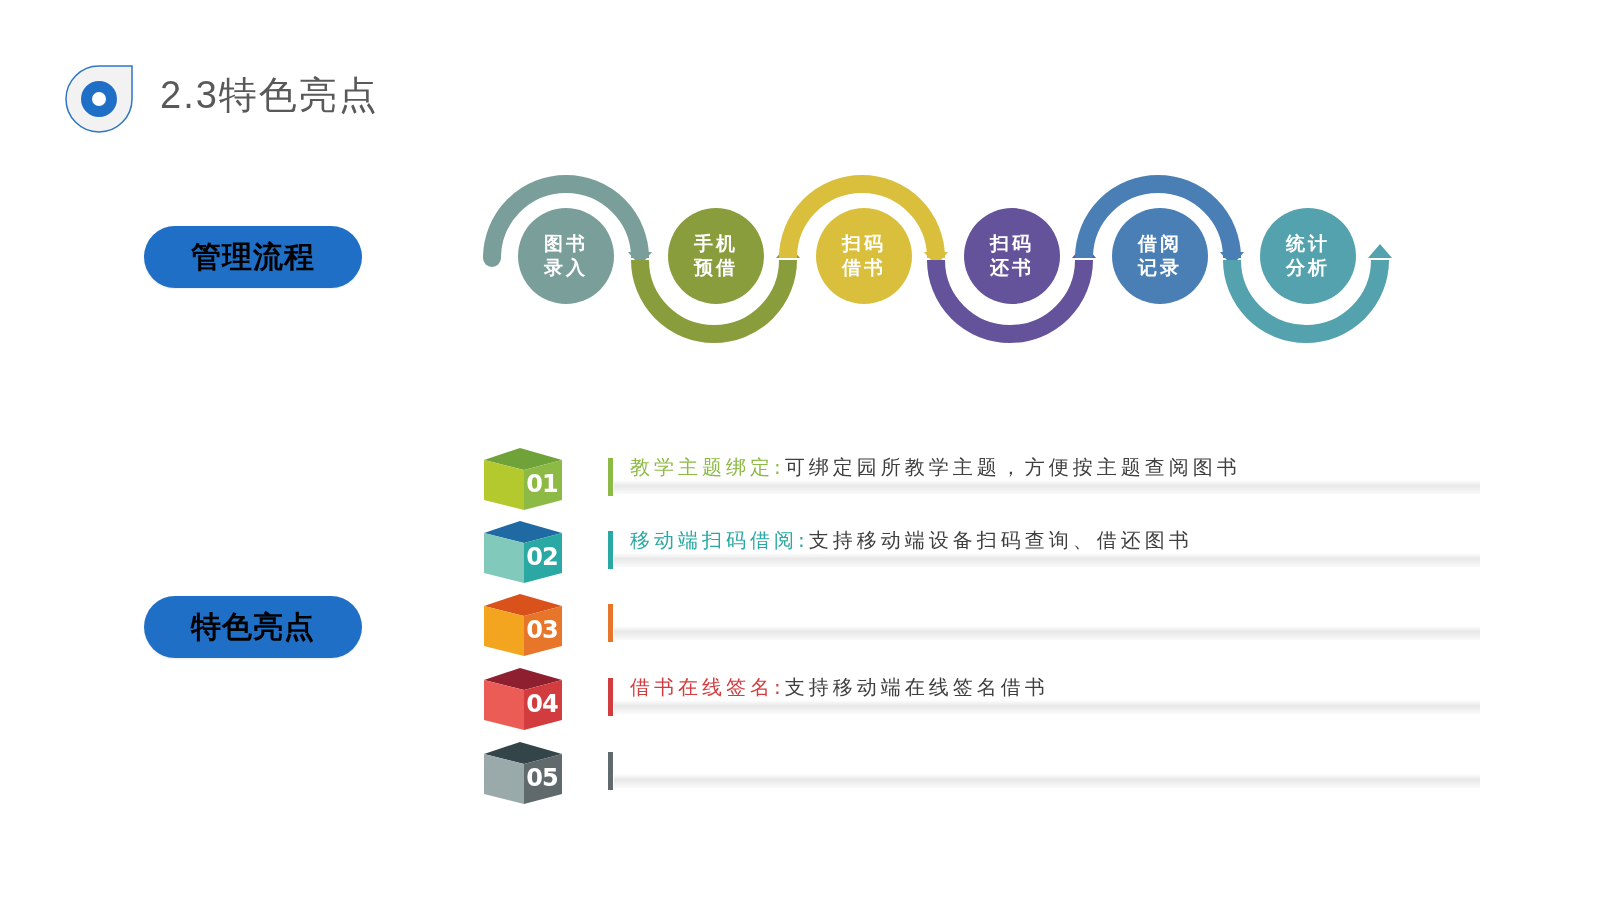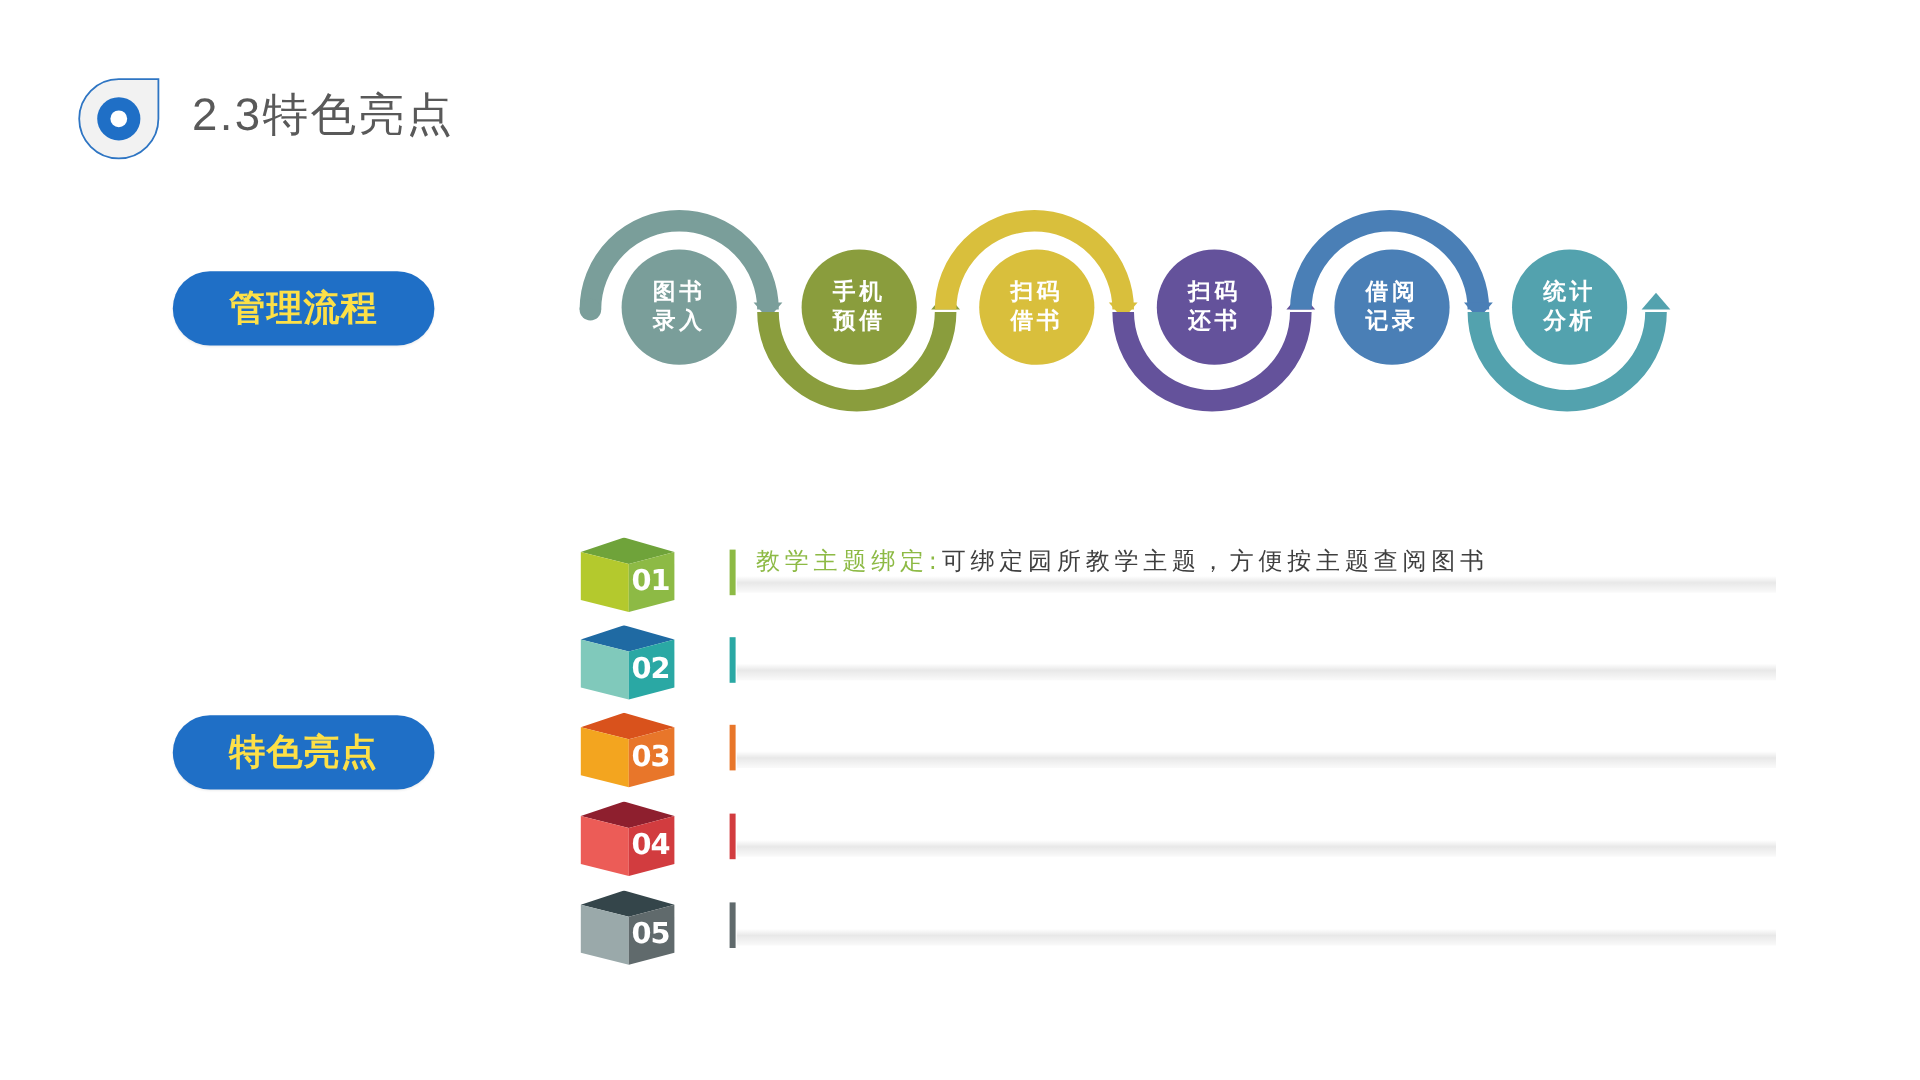"管理流程" .pill { color: #fde047 -> #000000 }
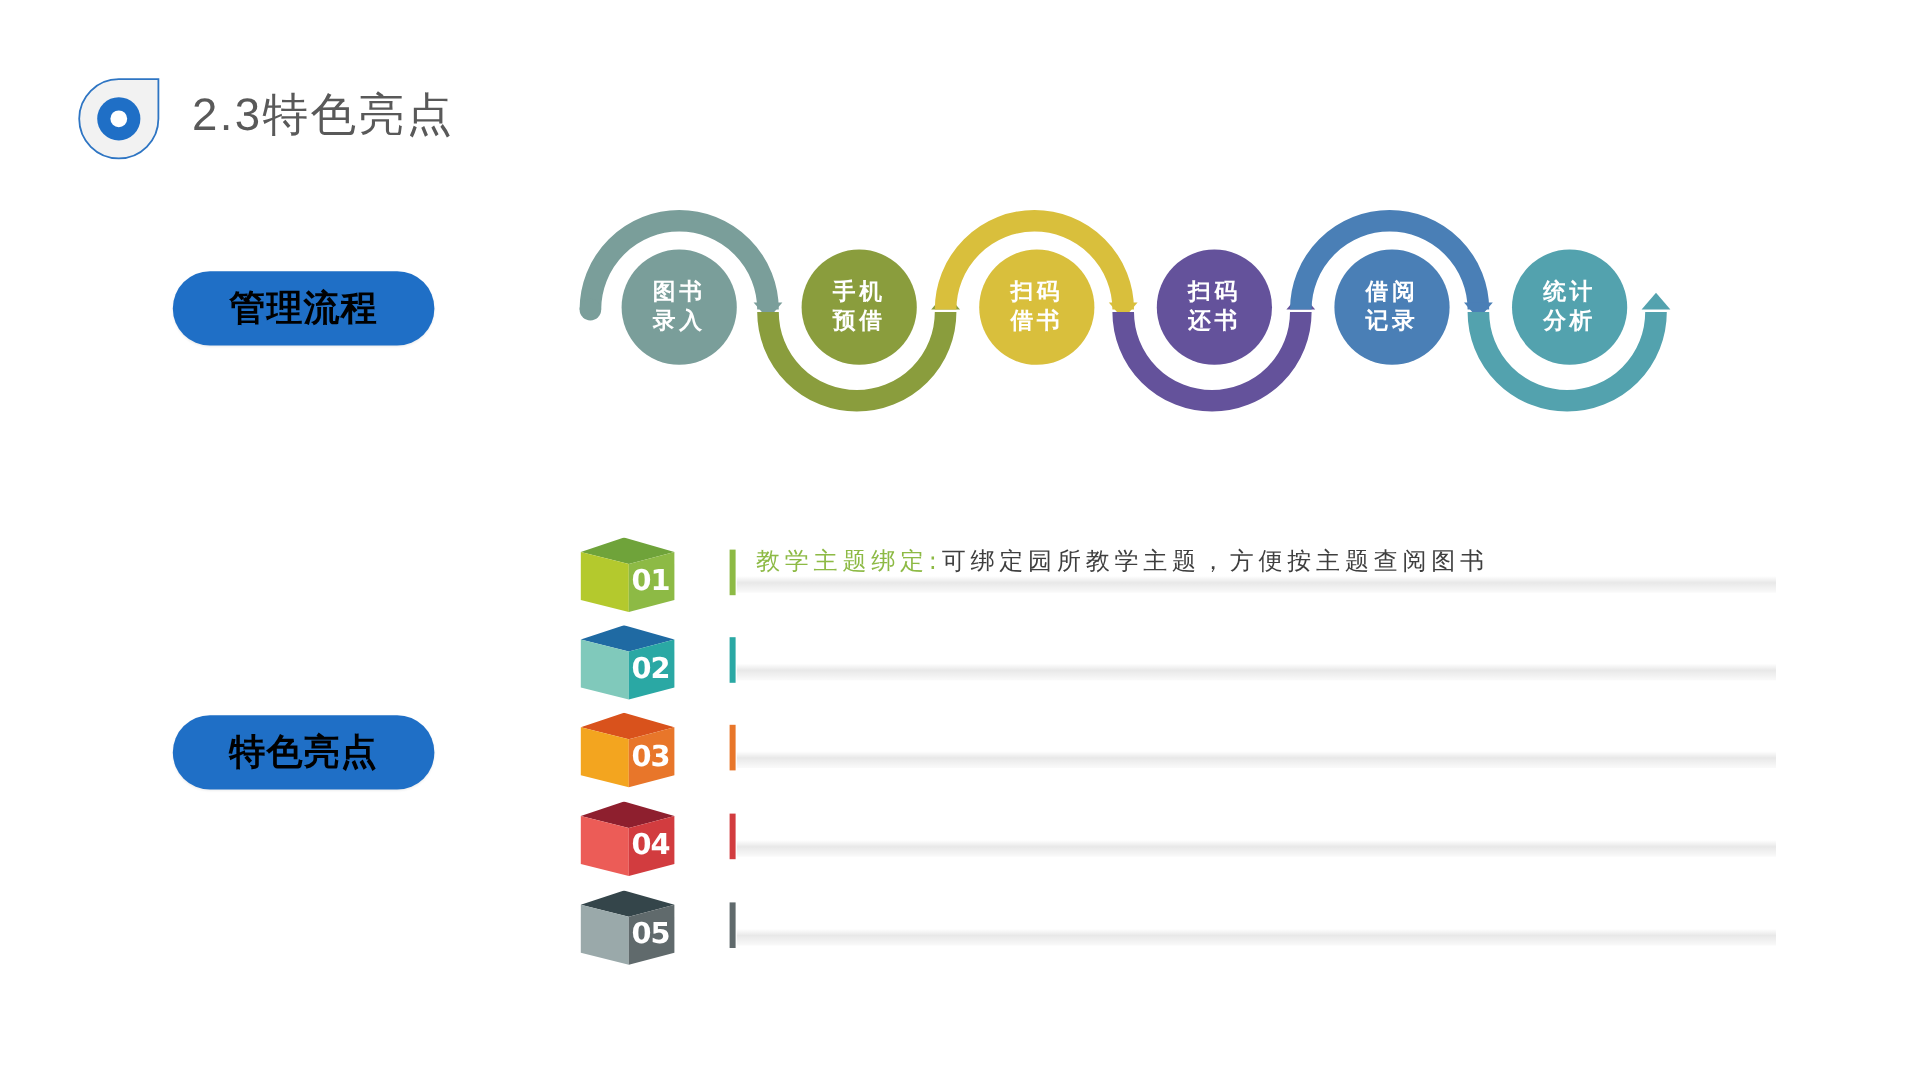"移动端扫码借阅:支持移动端设备扫码查询、借还图书" div.f-text { html: none -> <div> <span>移动端扫码借阅</span><span>:</span><span>支持移动端设备扫码查询、借还图书</span> </div> }
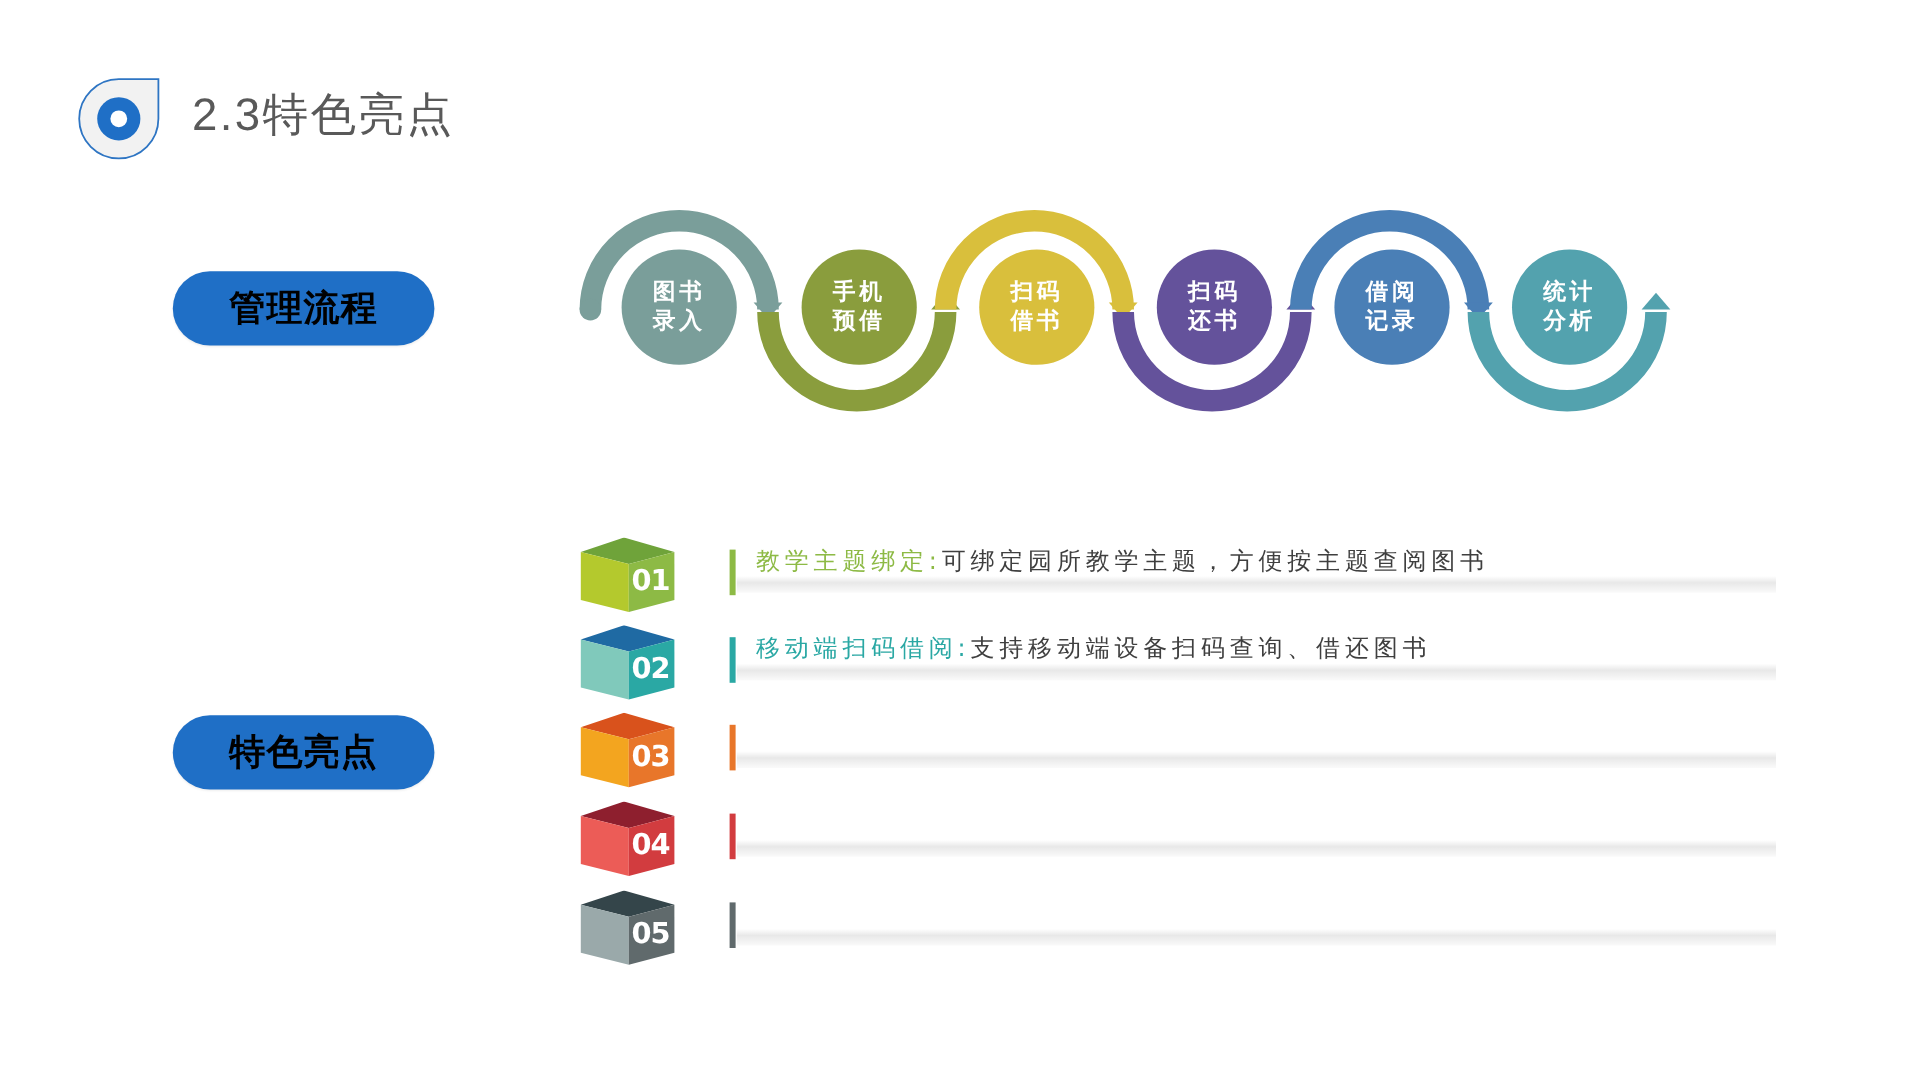"借书在线签名:支持移动端在线签名借书" div.f-text { html: none -> <div> <span>借书在线签名</span><span>:</span><span>支持移动端在线签名借书</span> </div> }
